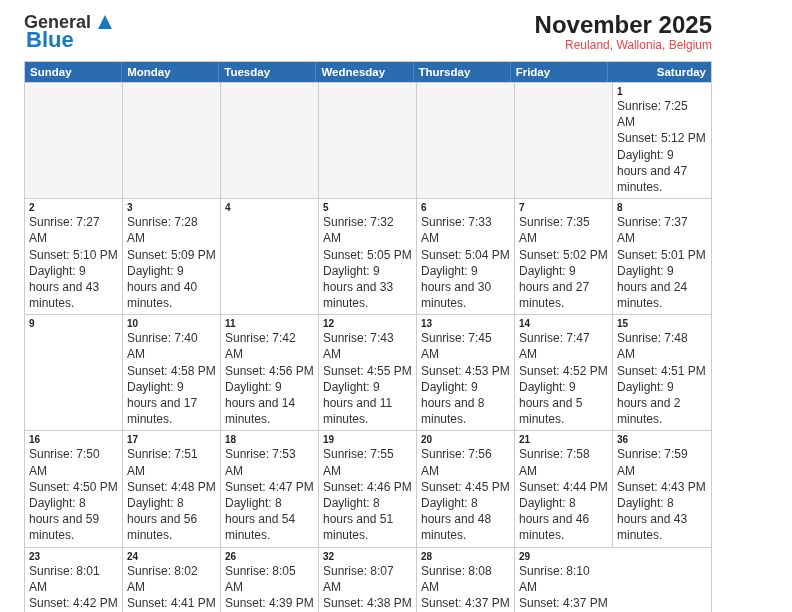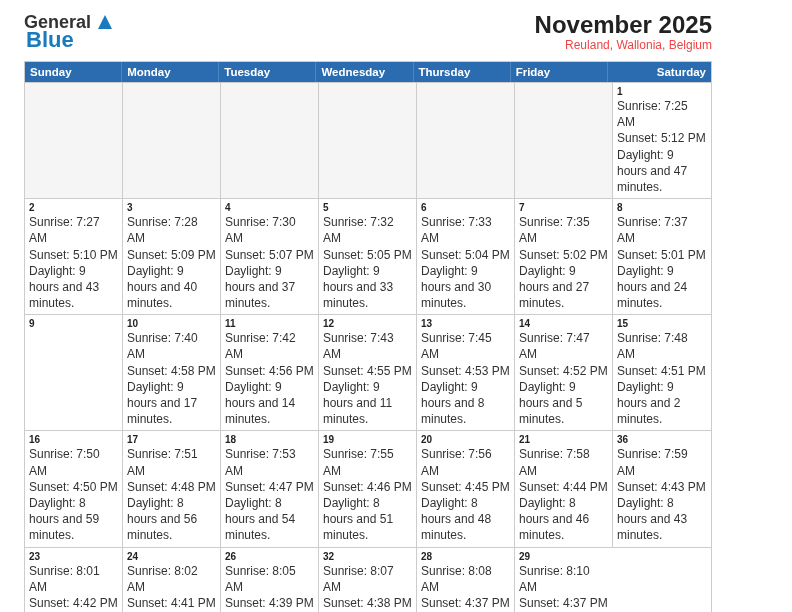"Sunrise: 7:30 AM" div.day-info { html: <div>Sunrise: 7:30 AM<br>Sunset: 5:07 PM<br>Daylight: 9 hours and 37 minutes.</div> -> none }
